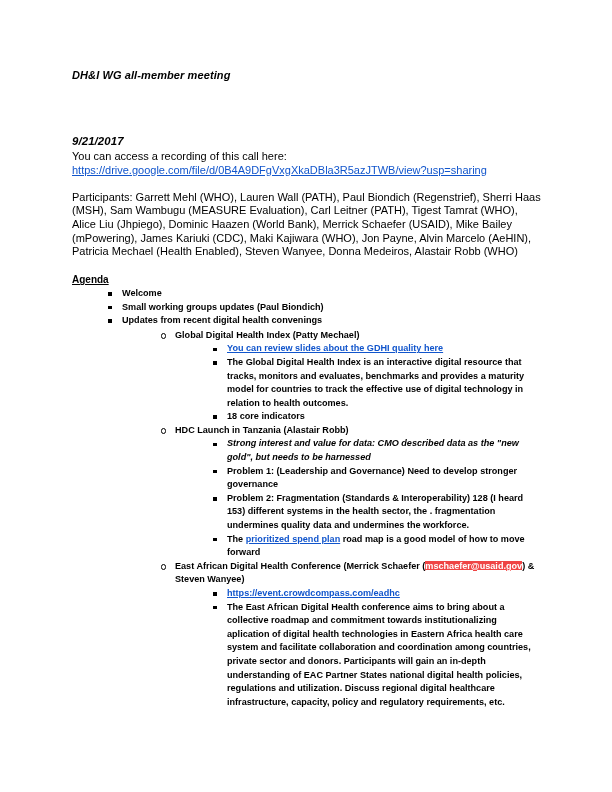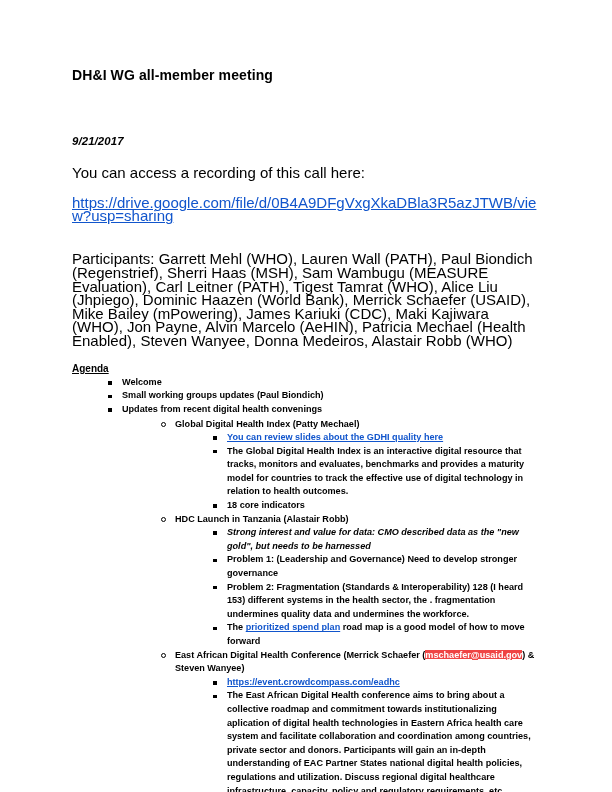"DH&I WG all-member meeting" .doc-title { font-size: 14px -> 11px; font-style: none -> italic }
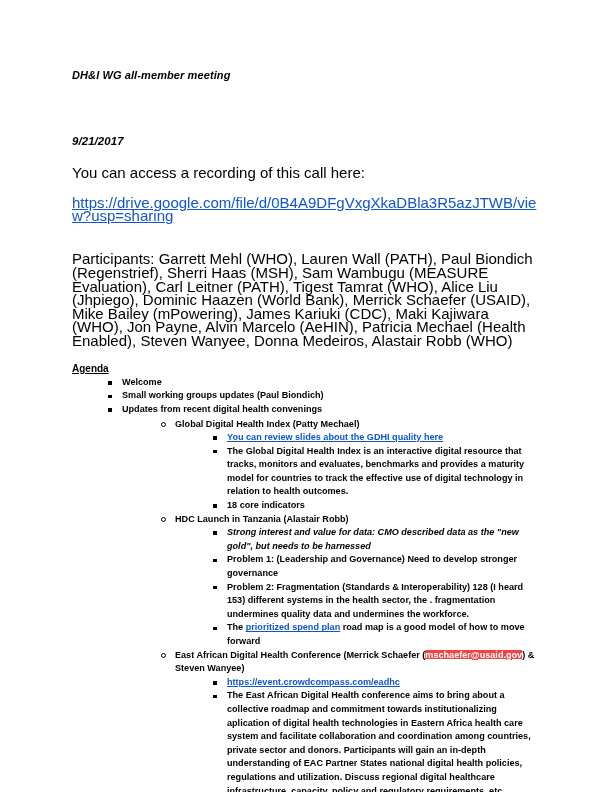"You can access a recording" .para { font-size: 15px -> 11px; margin-top: 16px -> none }
